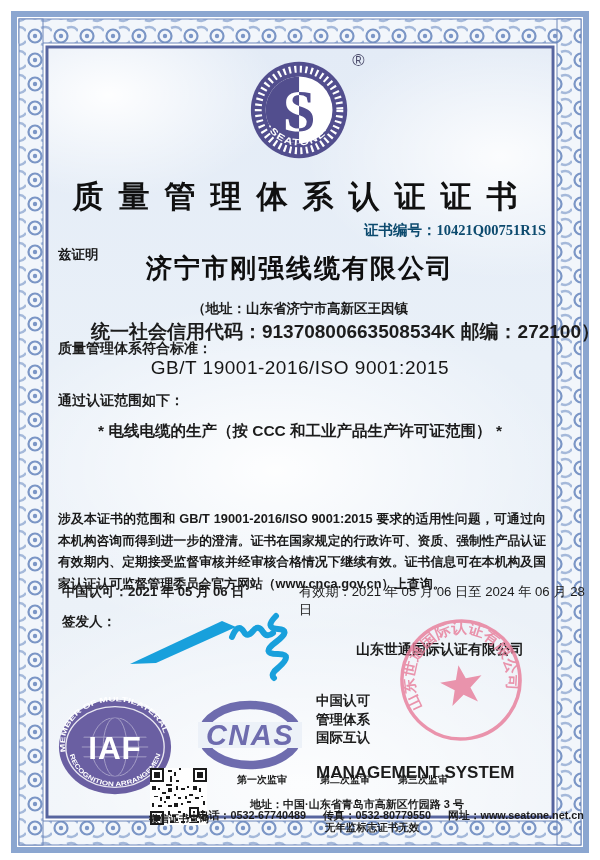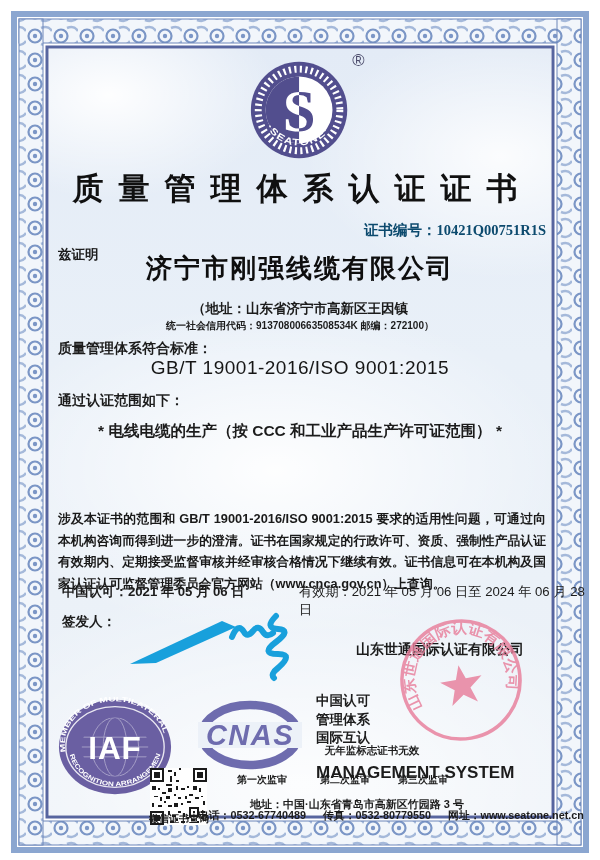"质量管理体系认证证书" .title { margin: 0 -> 8px }
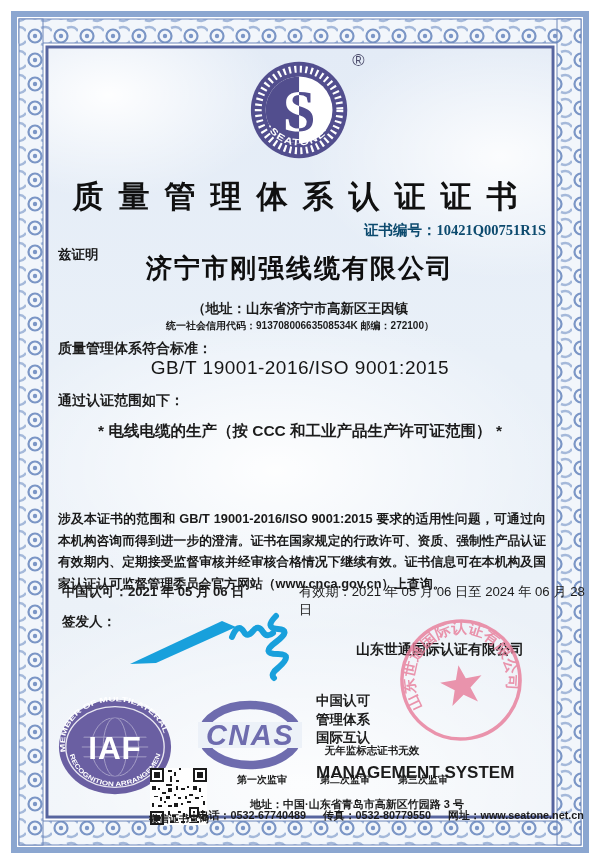"统一社会信用代码：91370800663508534K 邮编：272100）" .addr2 { font-size: 10px -> 19px; text-align: center -> right }
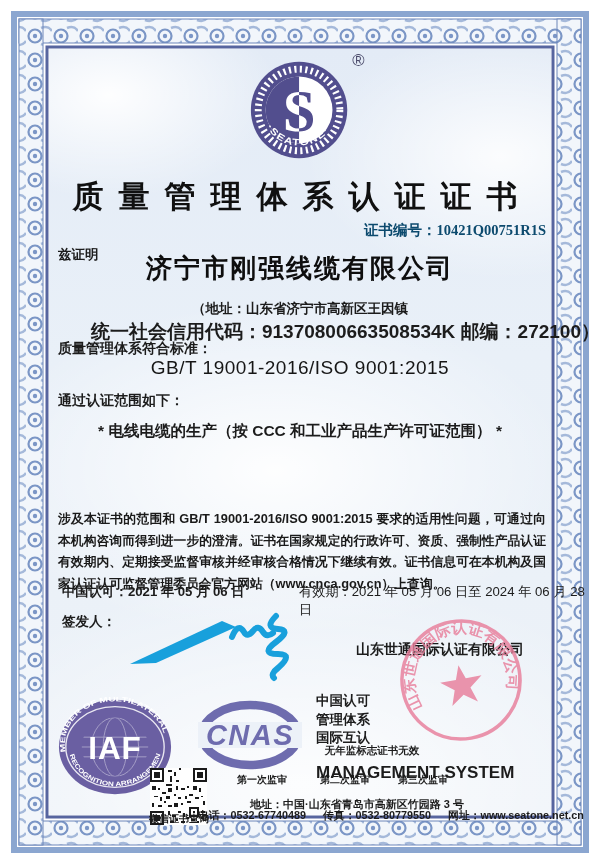"无年监标志证书无效" .audit-note { top: 744px -> 821px }
